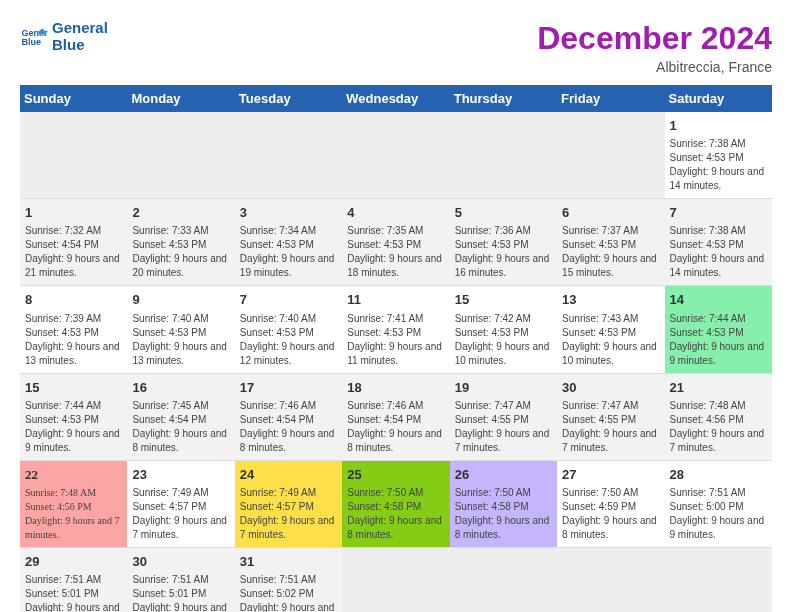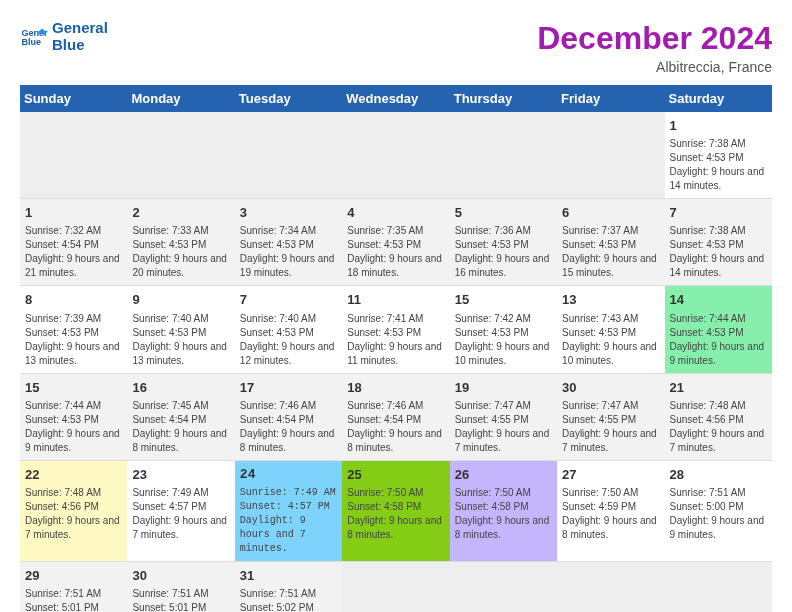"22" td { background-color: #fef9c3 -> #fca5a5; font-family: none -> Liberation Serif, serif }
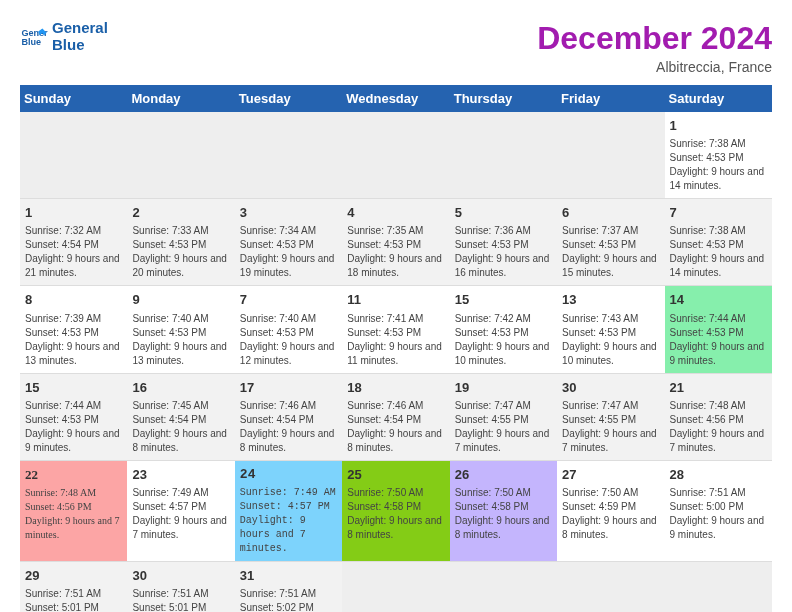"24" td { background-color: #7dd3fc -> #fde047; font-family: Liberation Mono, monospace -> none }
